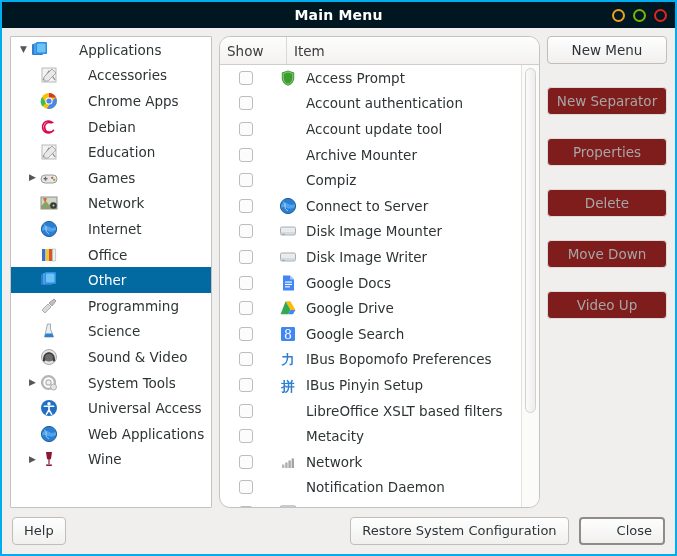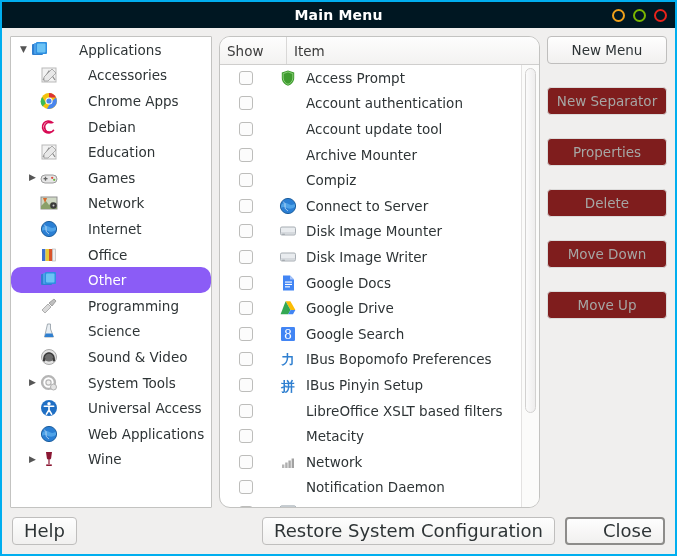"Other" .tree-row.selected { background: #8b5cf6 -> #0369a1; border-radius: 10px -> none }
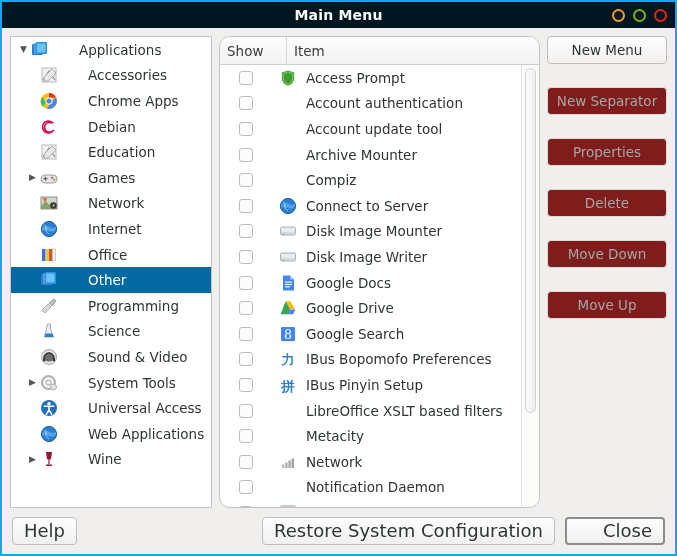"Move Up" div.btn { text: Move -> Video }
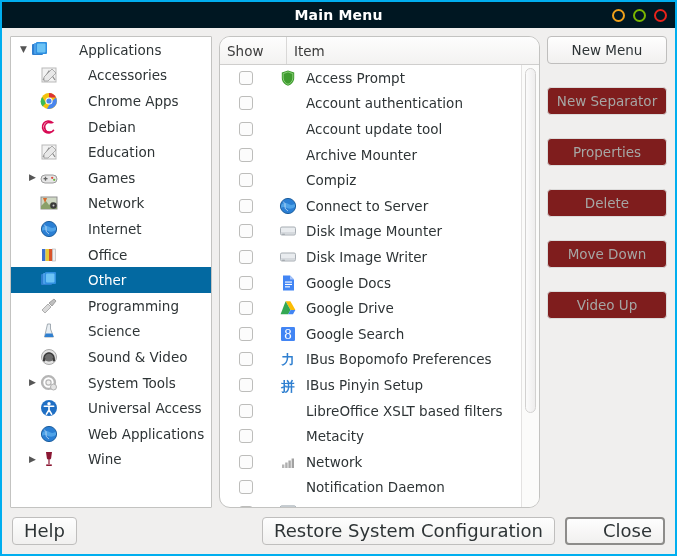"Help" .btn-inline { font-size: 18px -> 13px }
